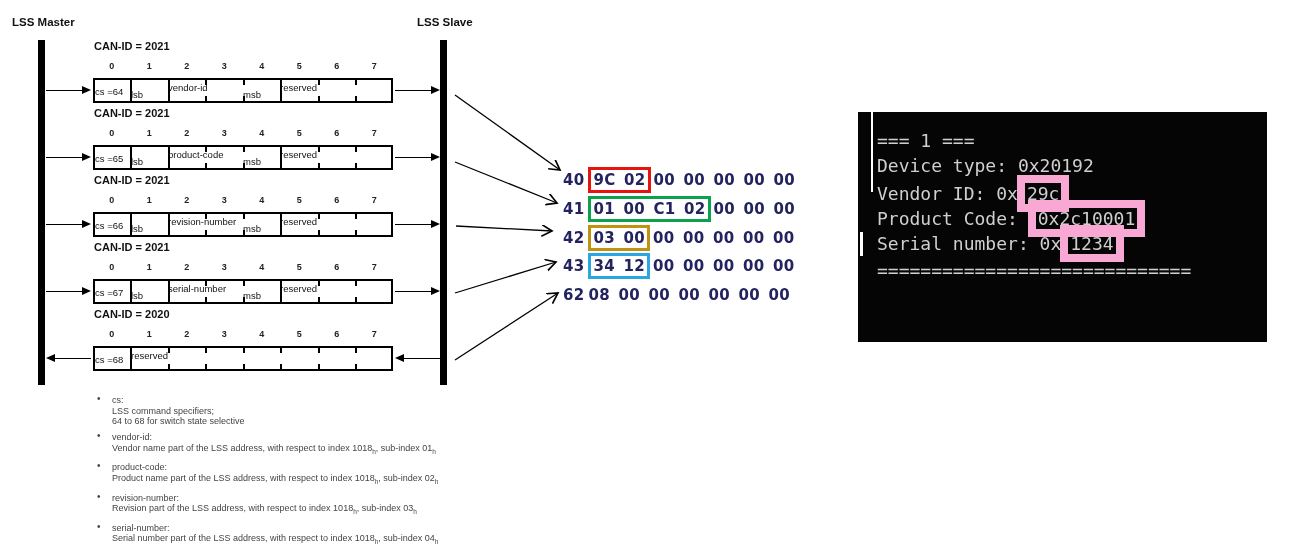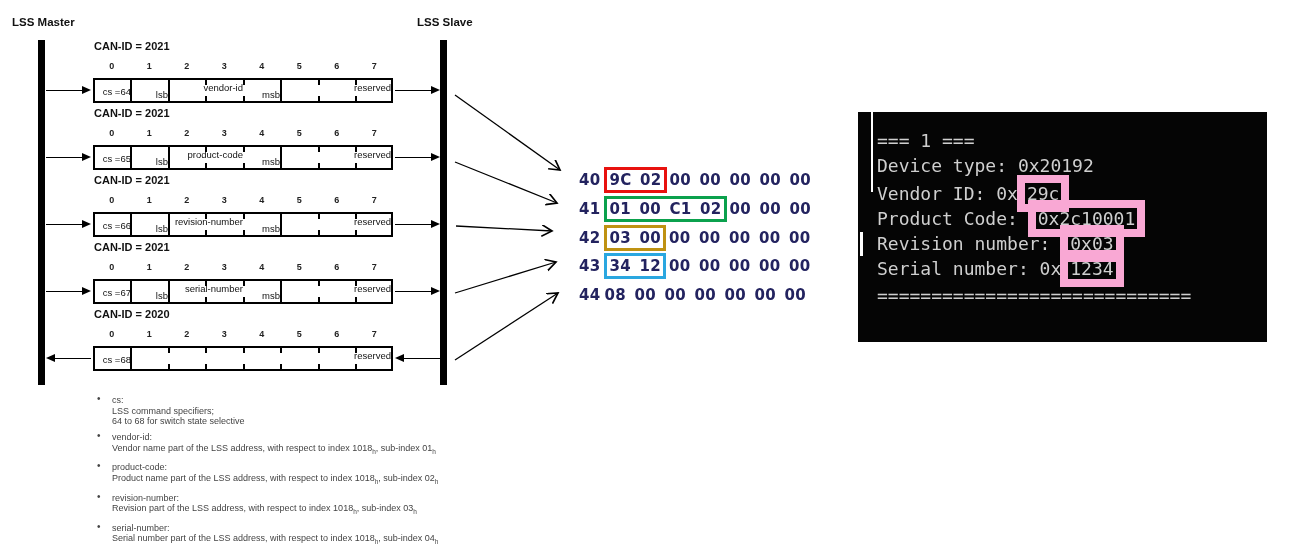"cs =64" .cell-label { text-align: right -> left }
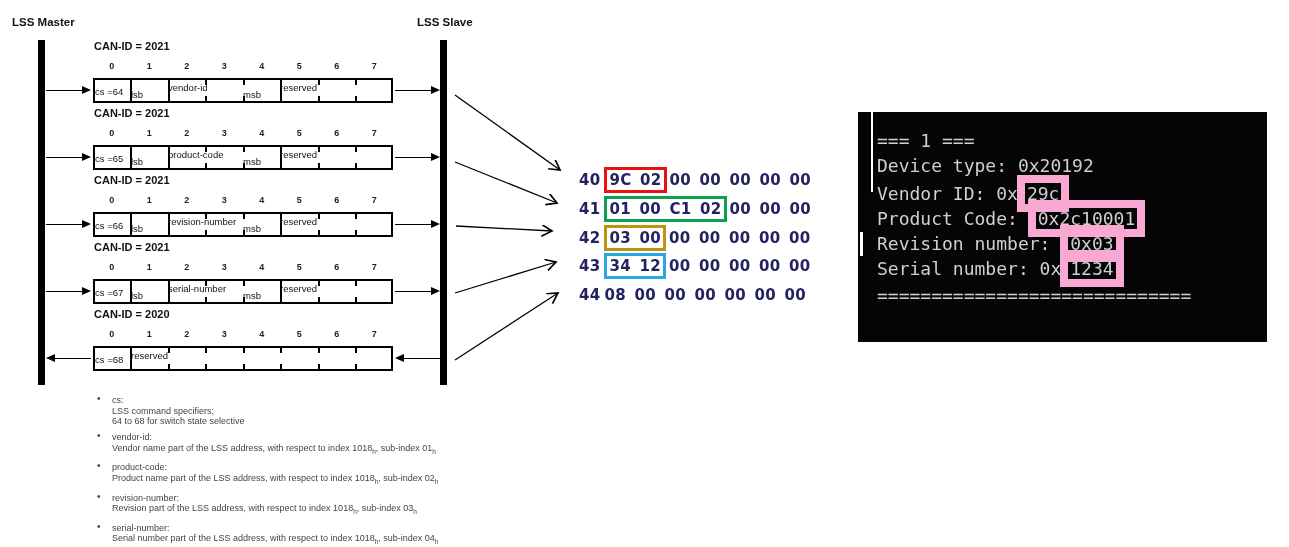"40" .hexrow { margin-left: 16px -> none }
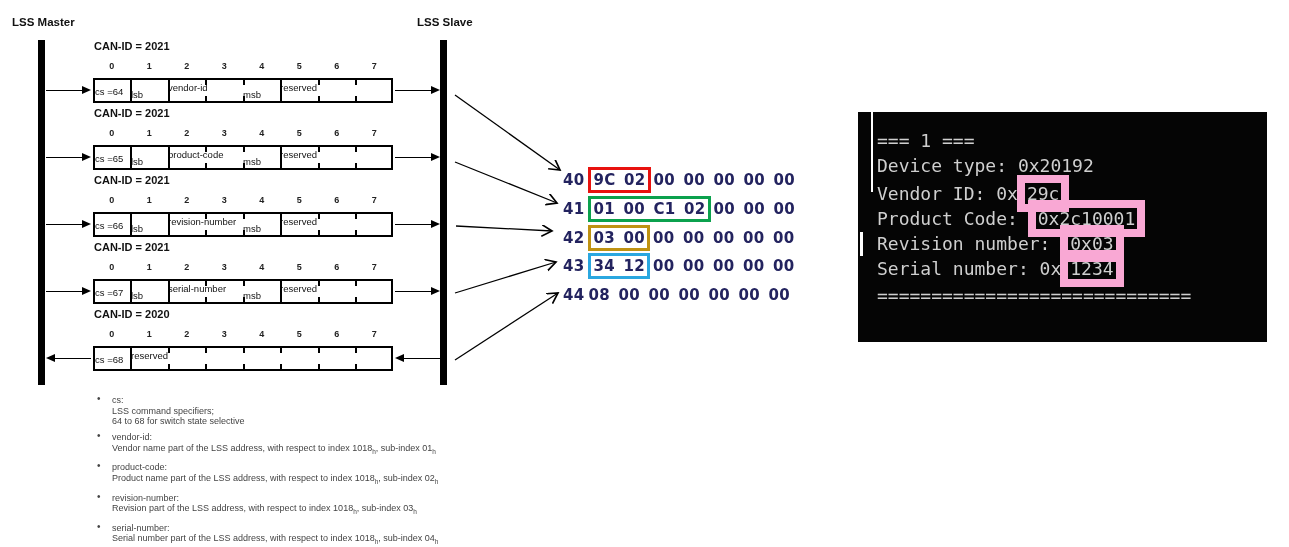"Revision number: 0x03" div.tline { html: <div><span>Revision number: </span><span>0x03</span></div> -> none }
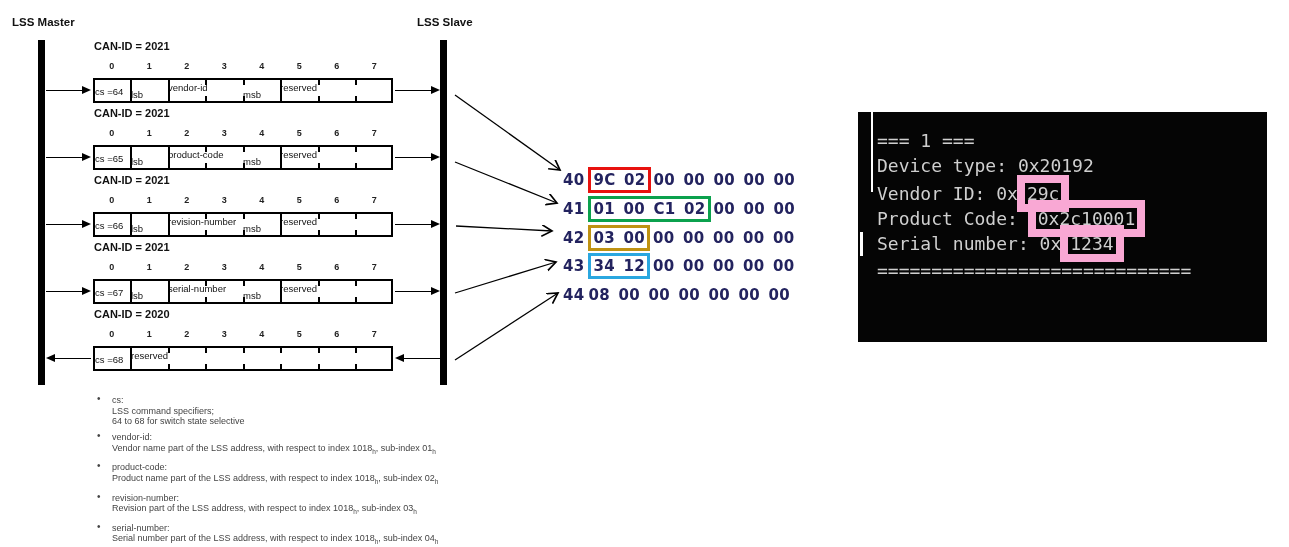"44" span.hprefix { text: 44 -> 62 }
